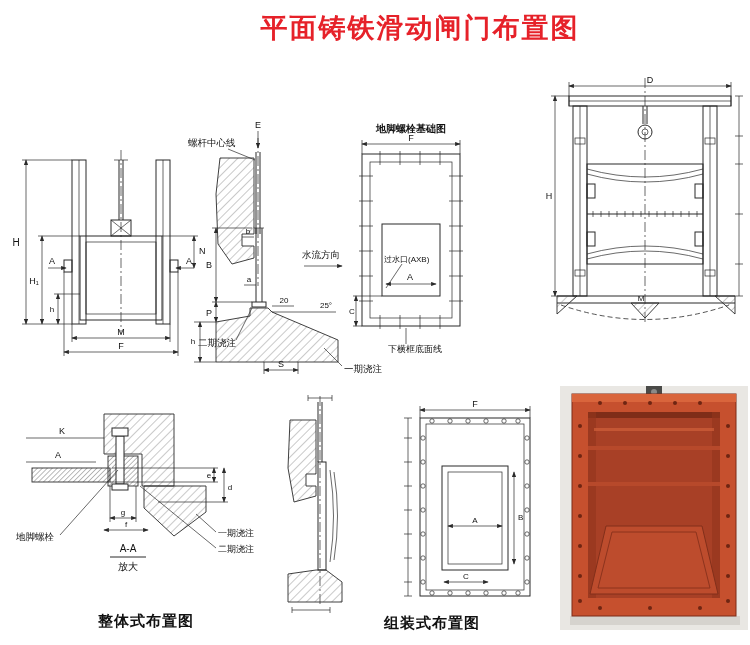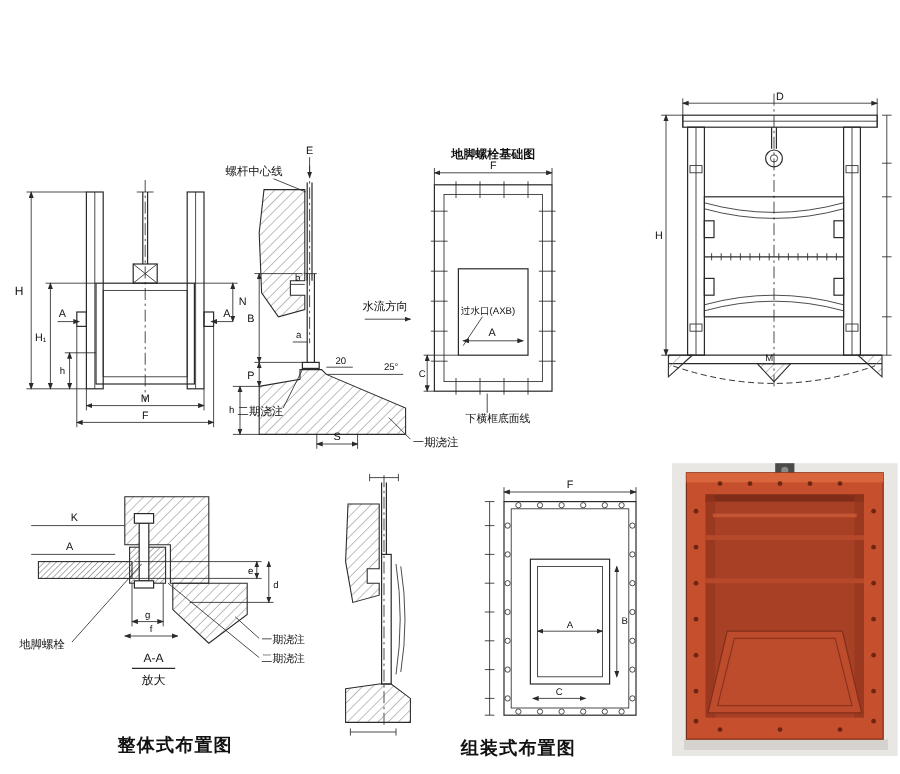"平面铸铁滑动闸门布置图" div { html: none -> <div>平面铸铁滑动闸门布置图</div> }
